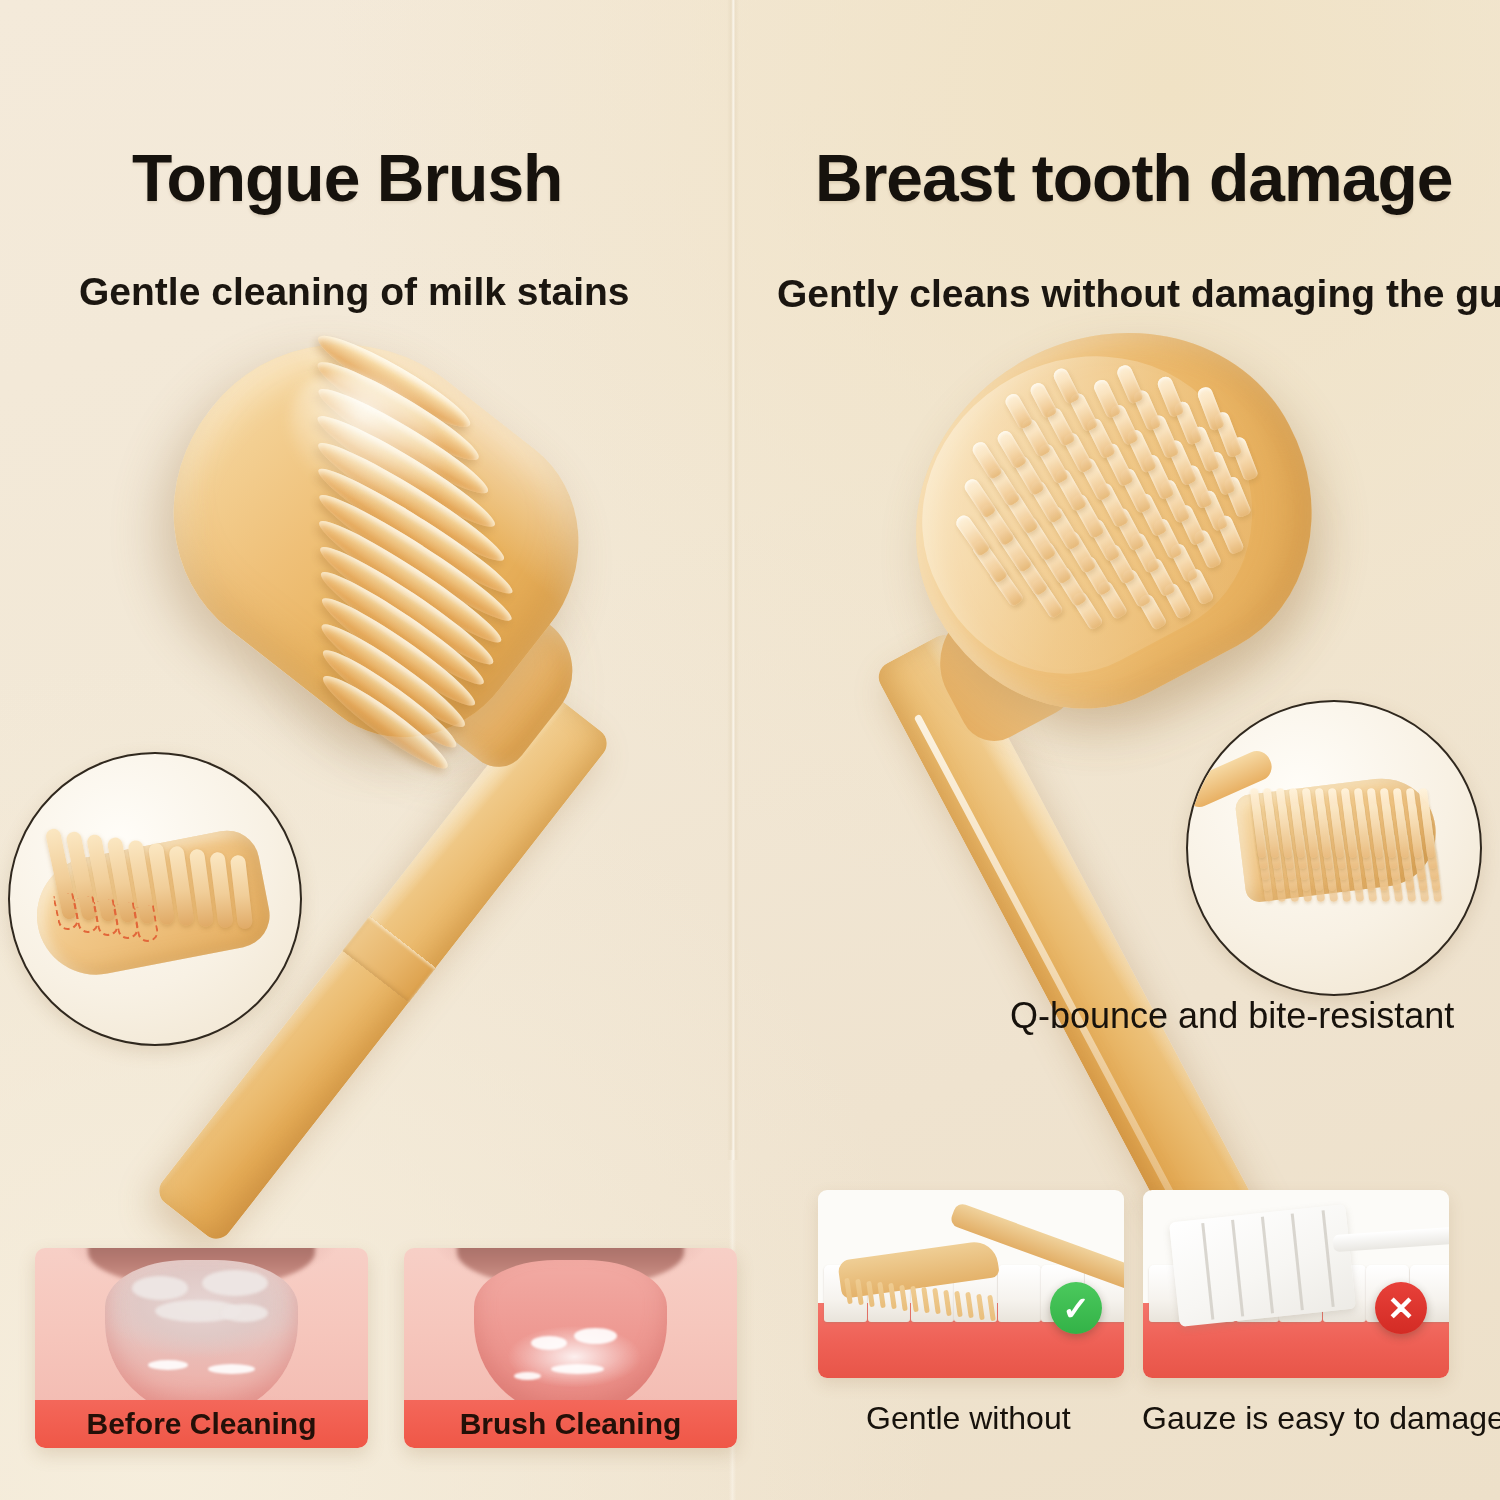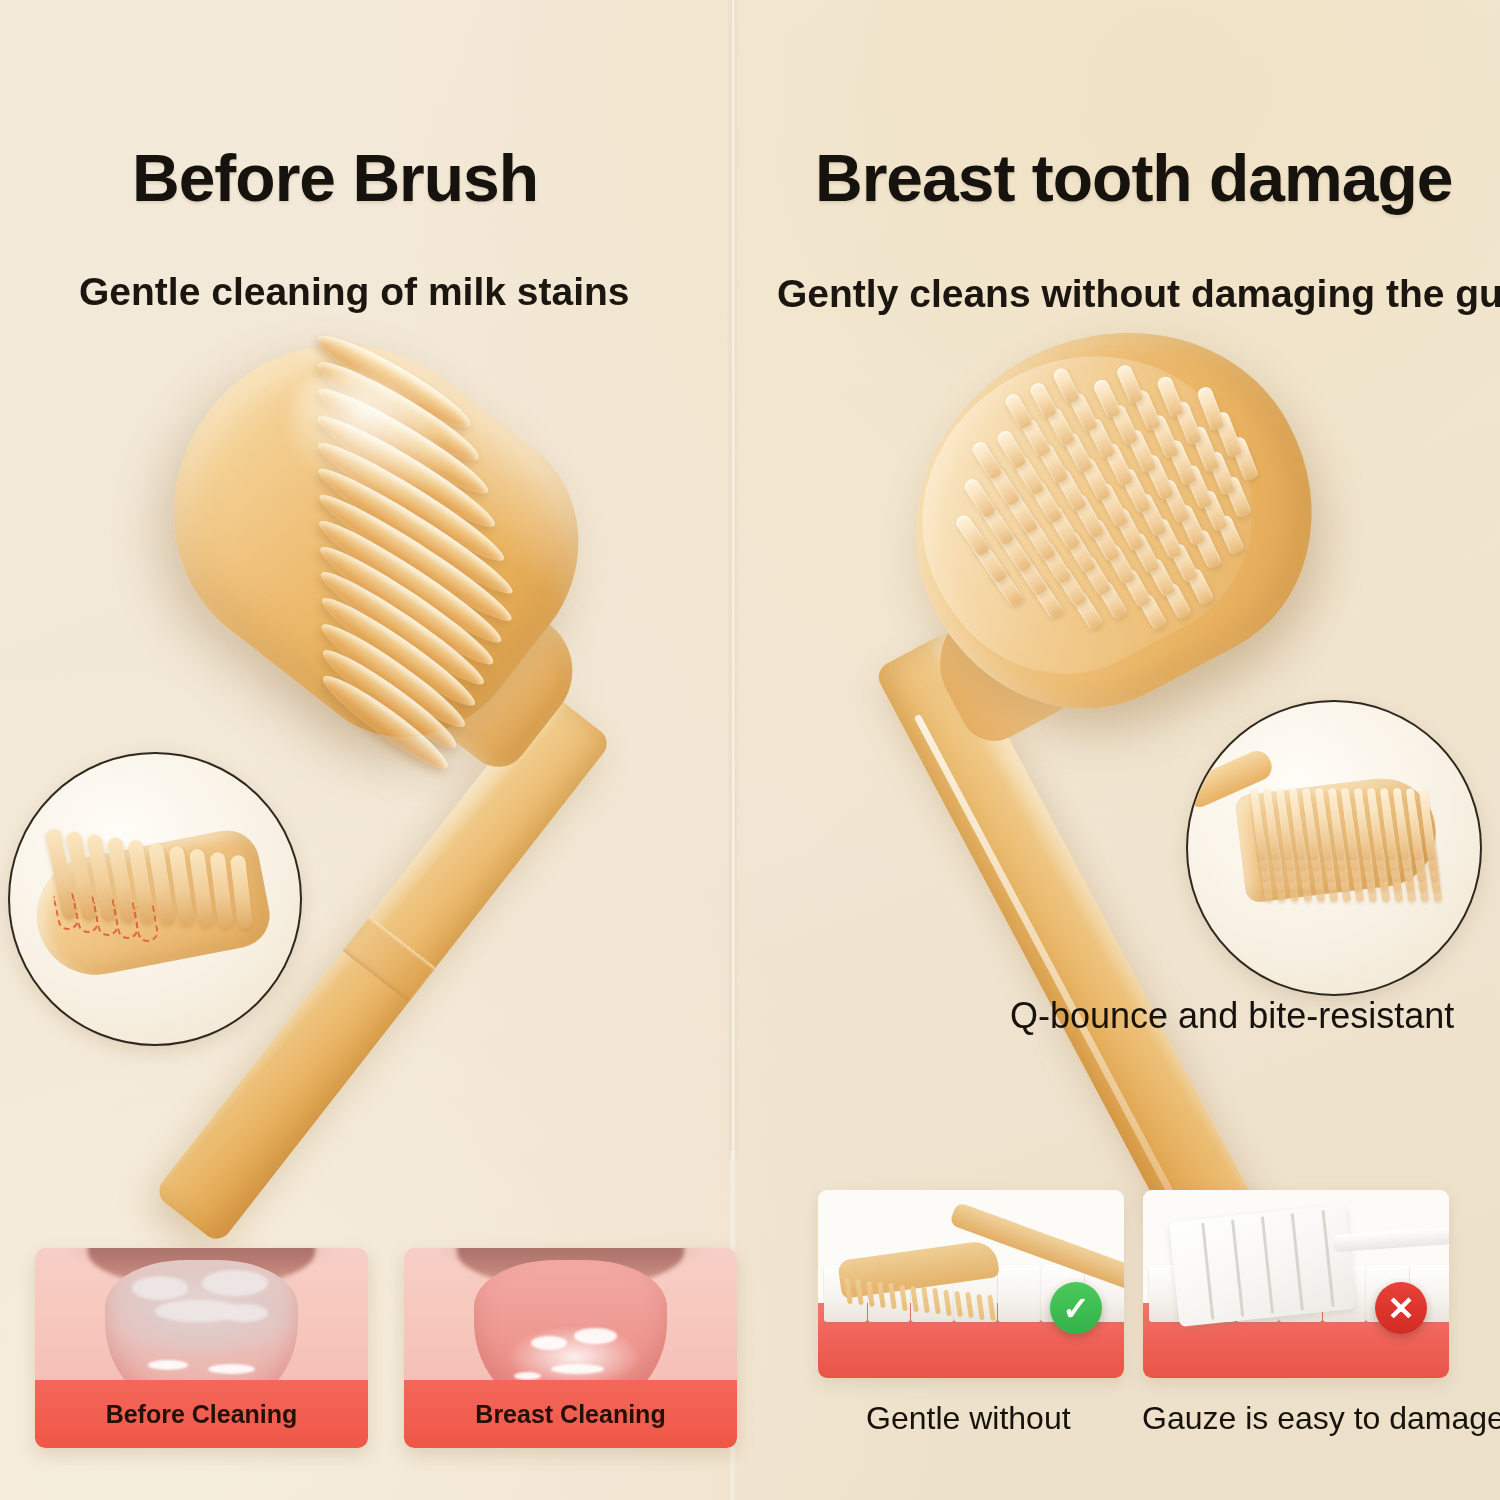"Before Brush" div.h-title { text: Before -> Tongue }
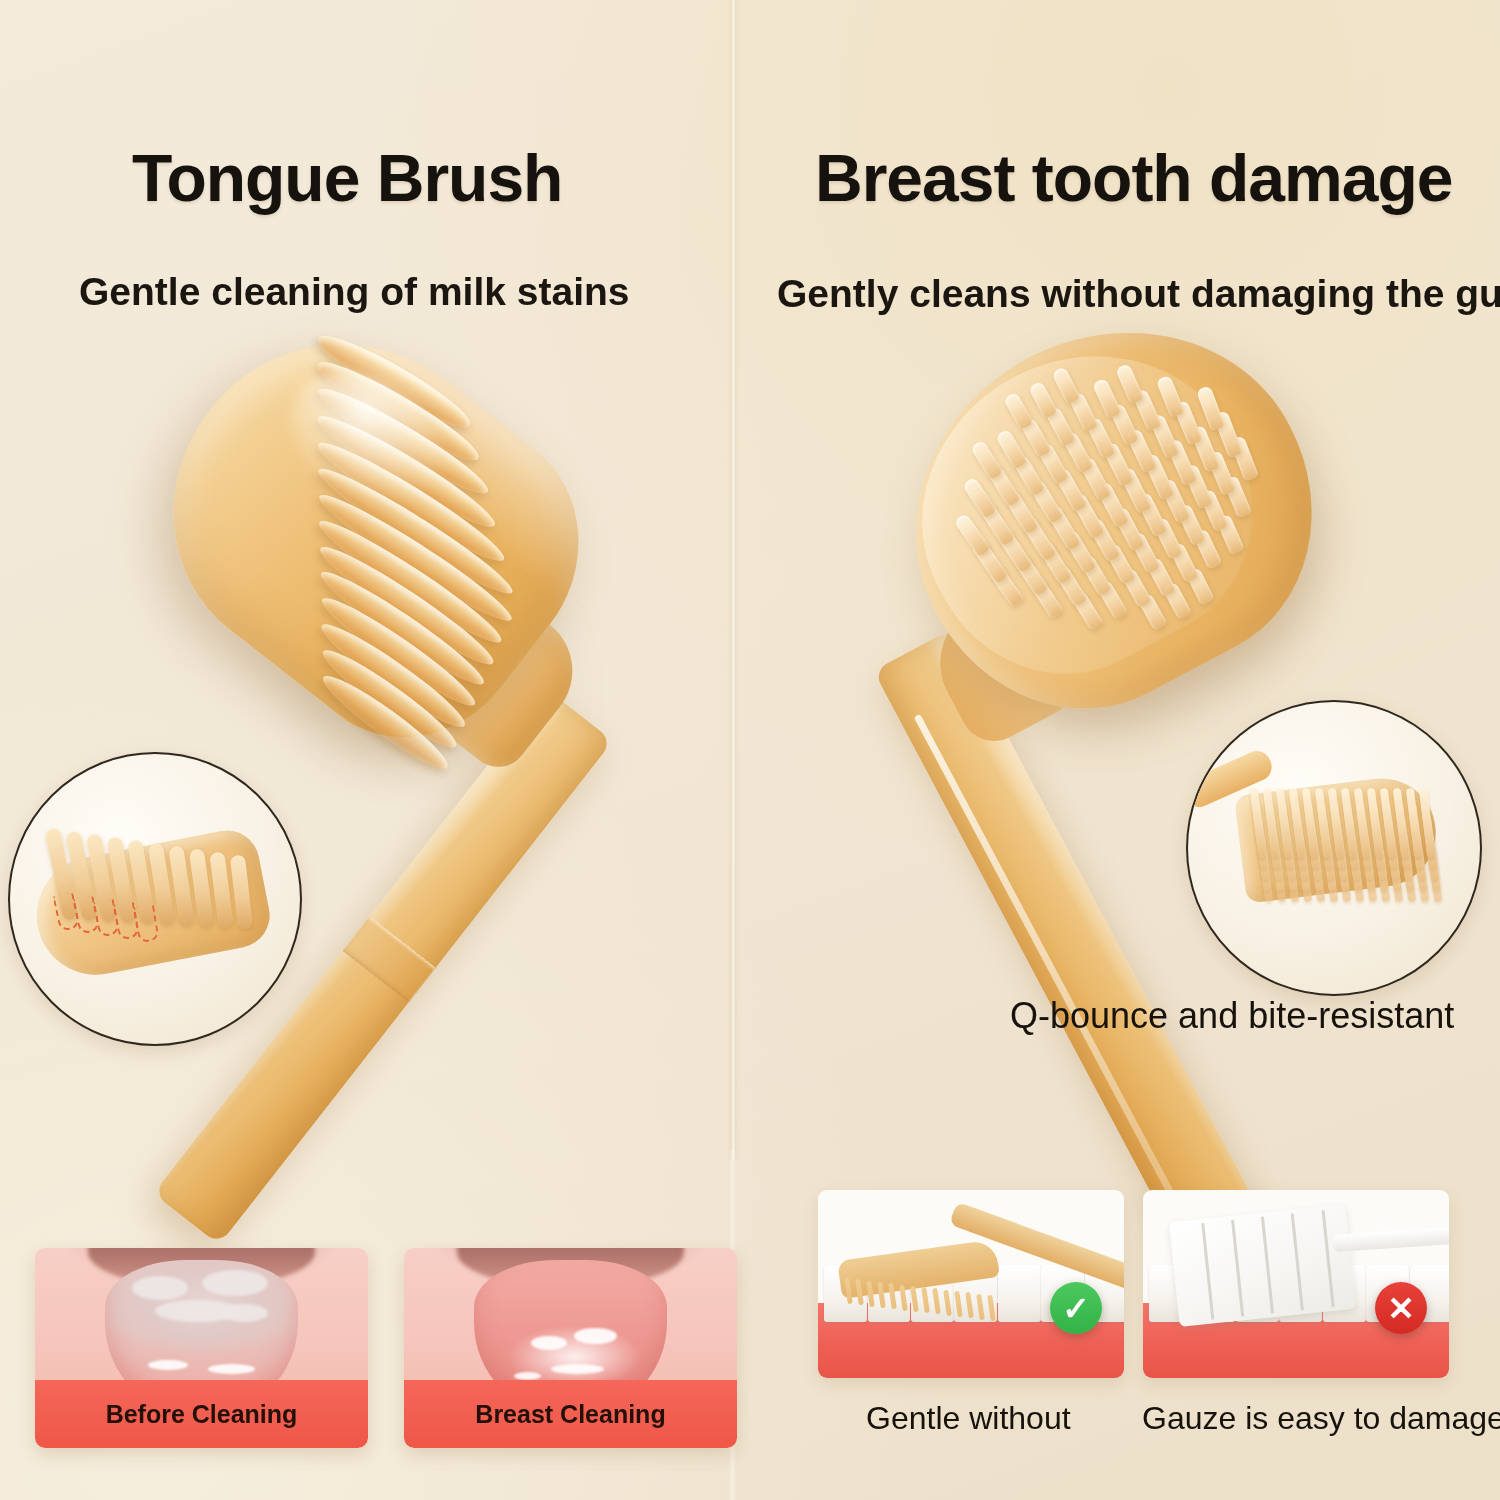"Before Cleaning" .label-bar { font-size: 25px -> 30px; height: 68px -> 48px }
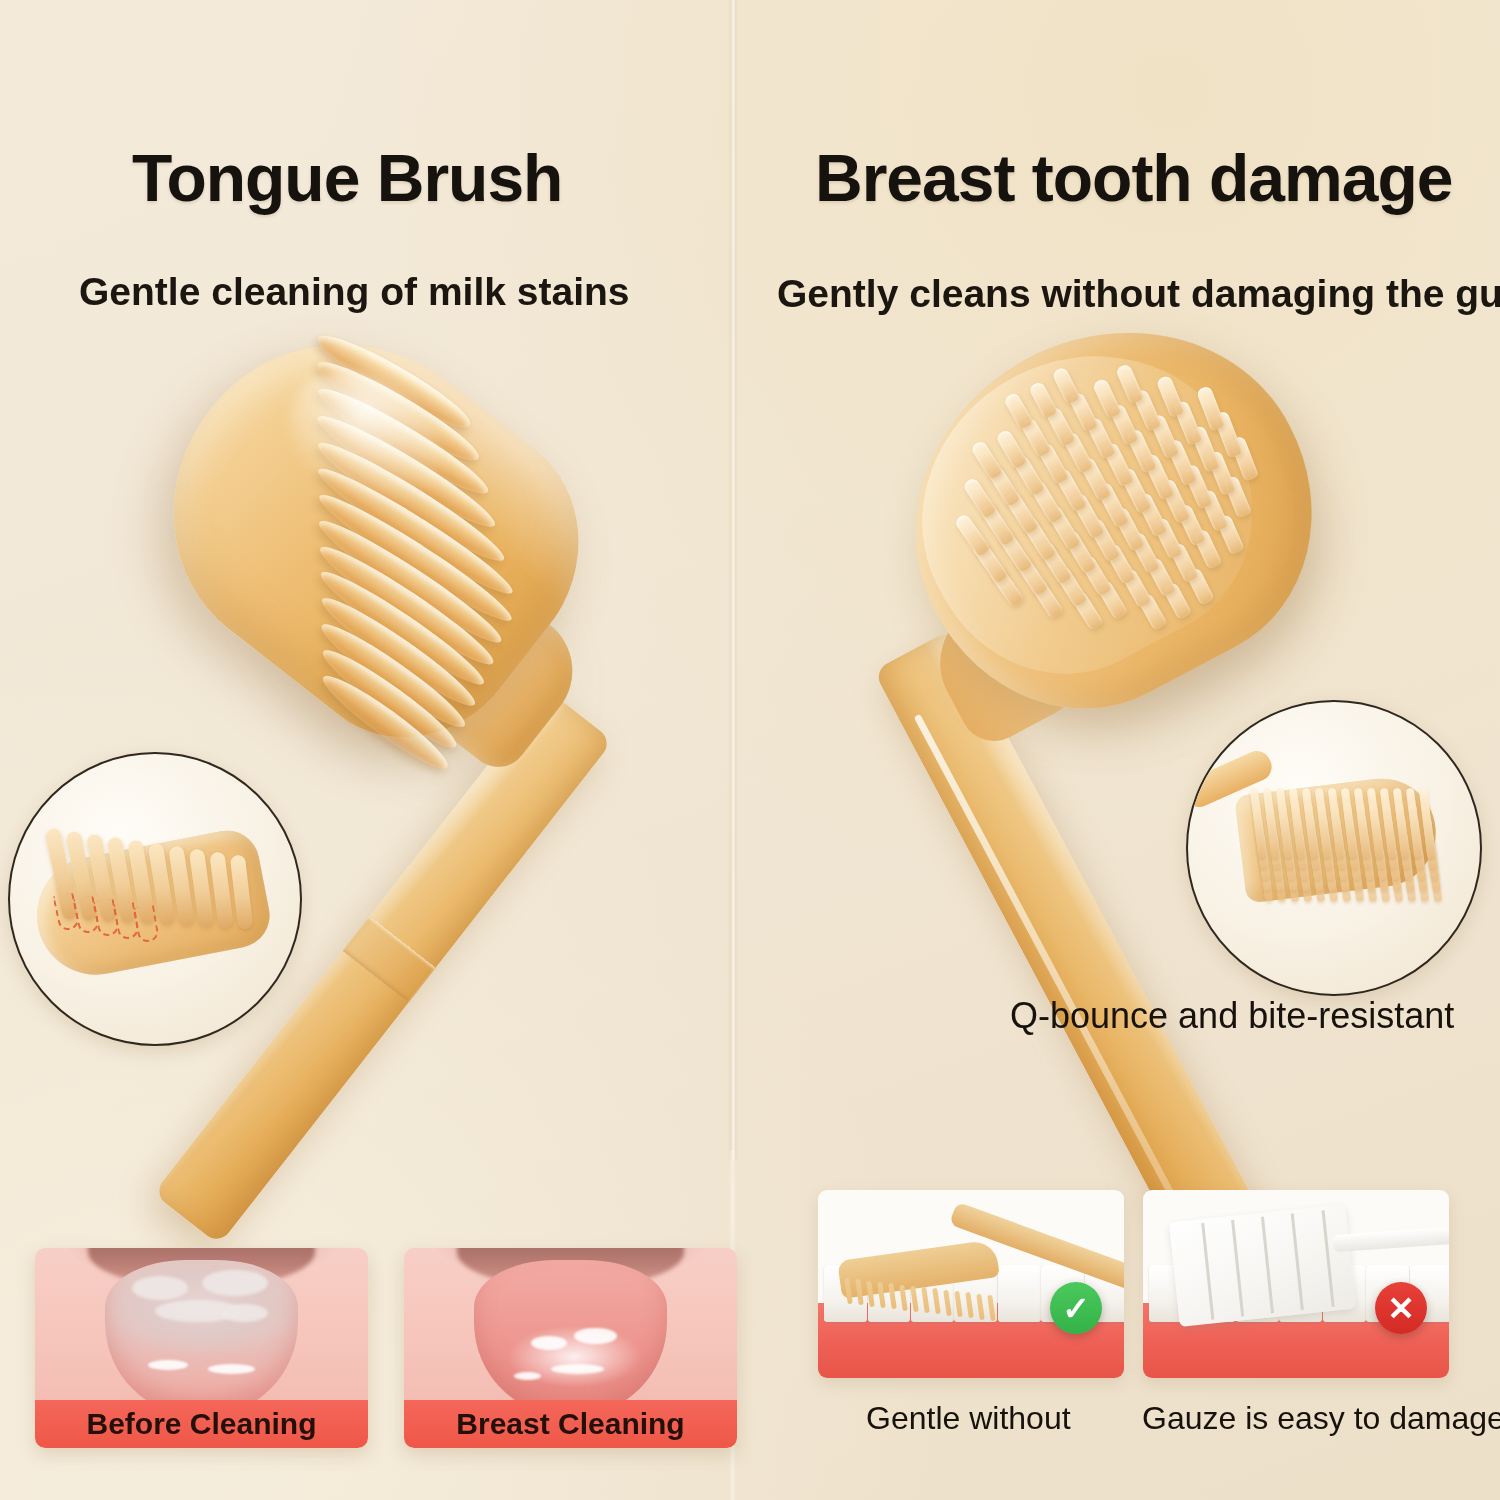"Breast Cleaning" div.label-bar { text: Breast -> Brush }
